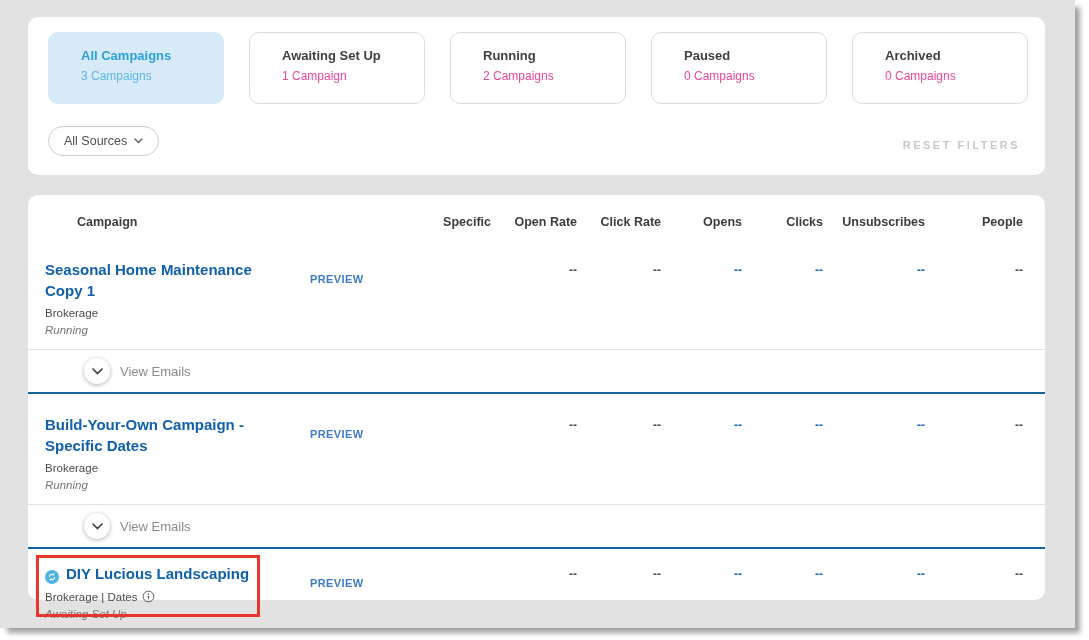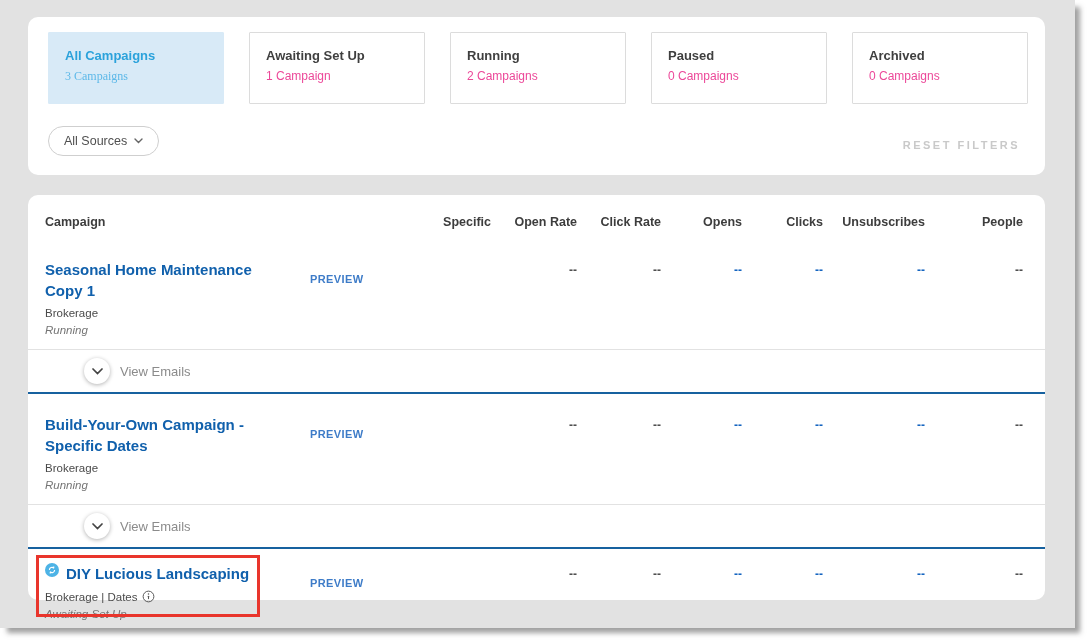"All Campaigns" .tile { border-radius: 1px -> 10px; padding: 15px 16px -> 15px 32px }
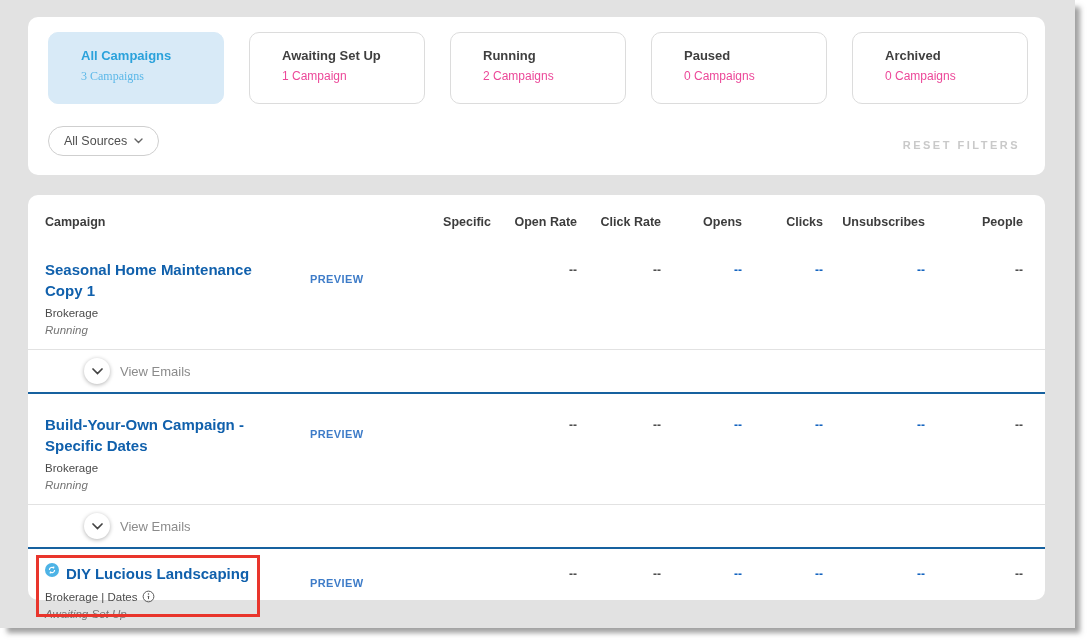"3 Campaigns" .tile.active .t-count { font-family: Liberation Serif, serif -> none }
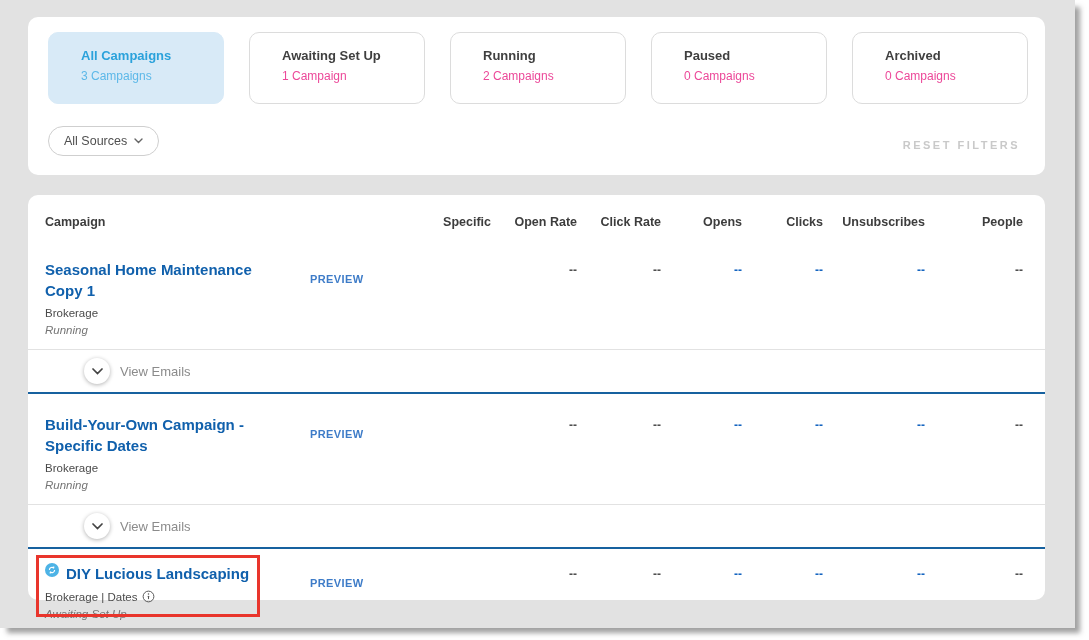"Campaign" .thead { margin-left: none -> 32px }
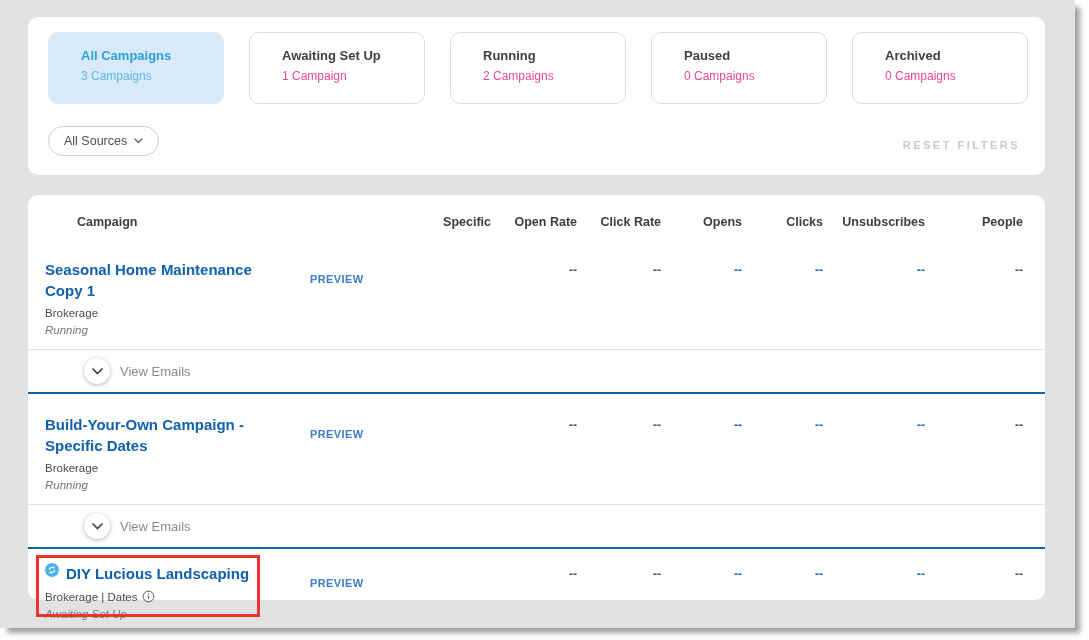"DIY Lucious Landscaping" .title-row { align-items: flex-start -> flex-end }
